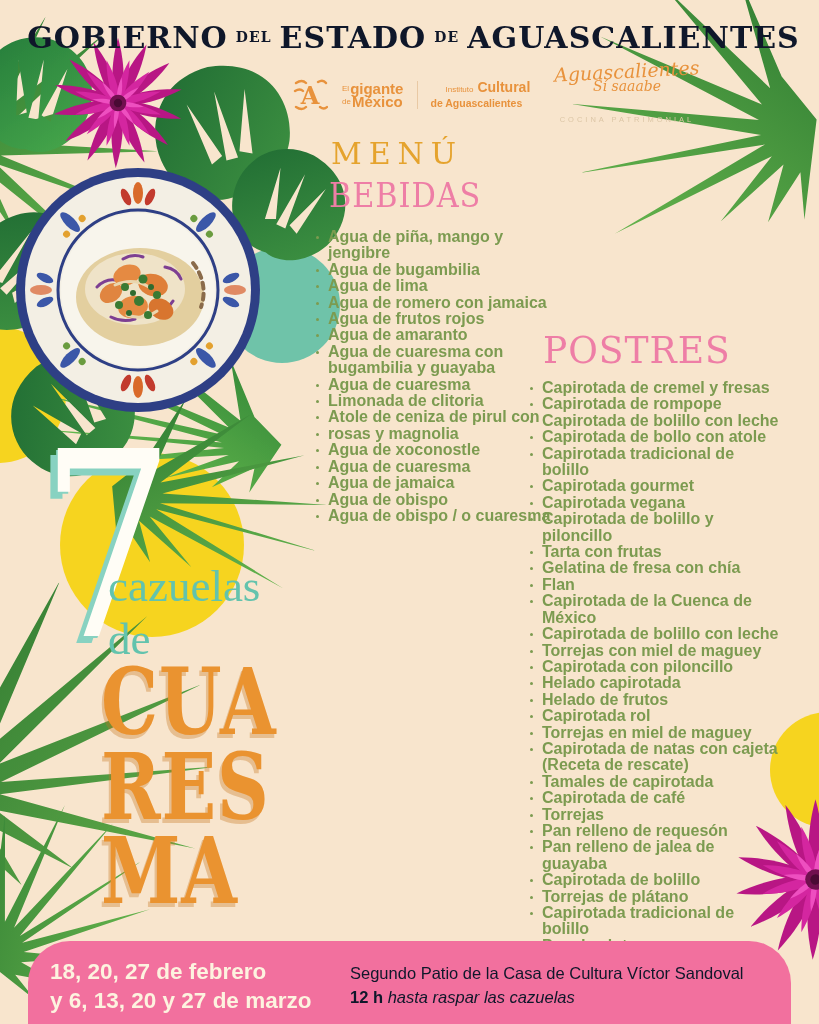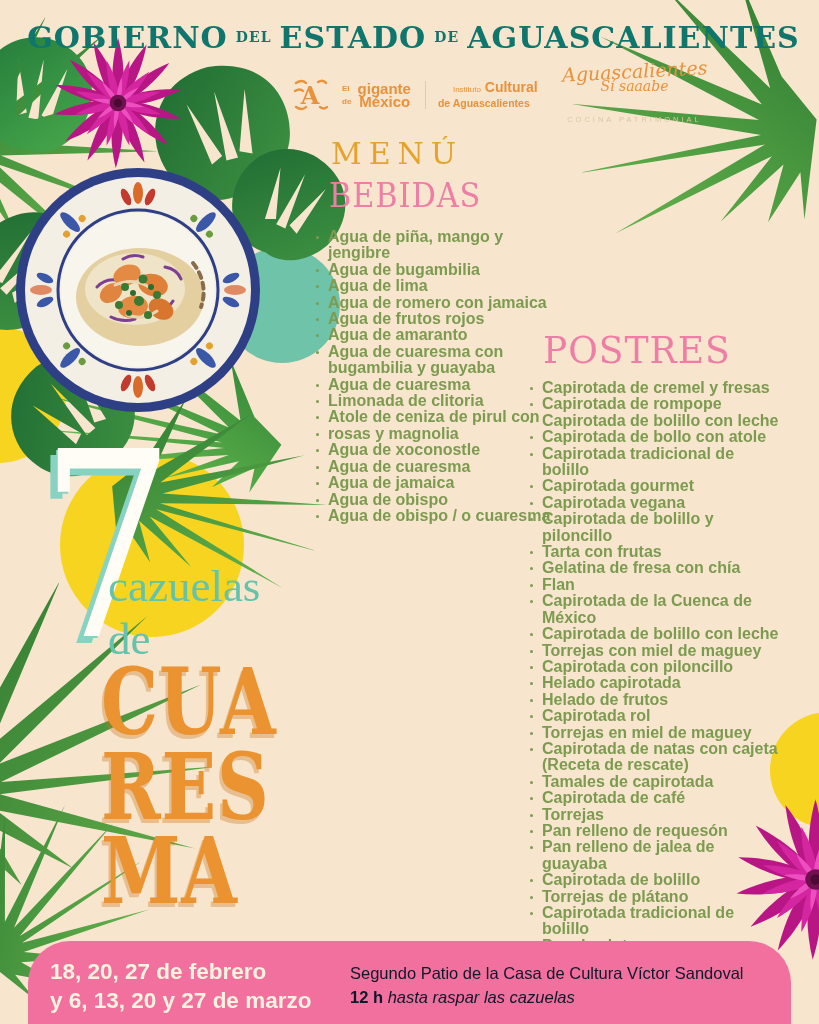"GOBIERNO DEL ESTADO DE AGUASCALIENTES" .hdr { color: #0f766e -> #0f172a }
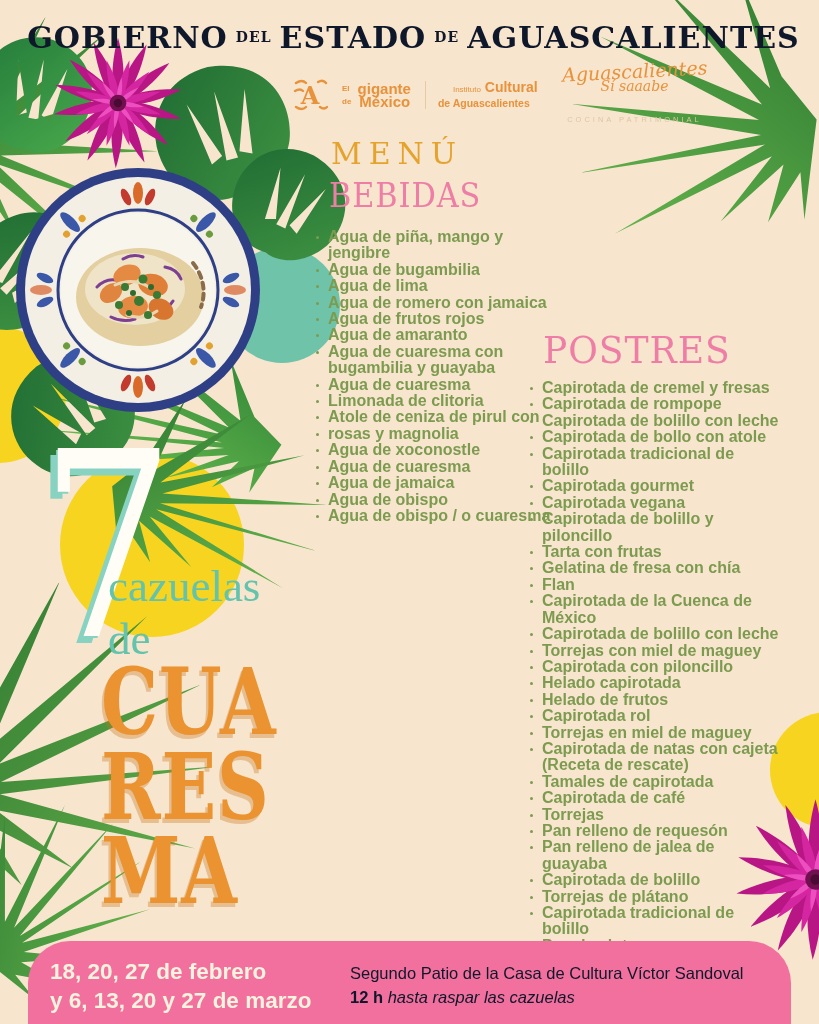"El" .gig .tiny { font-weight: bold -> normal; margin-right: 8px -> 1px }
